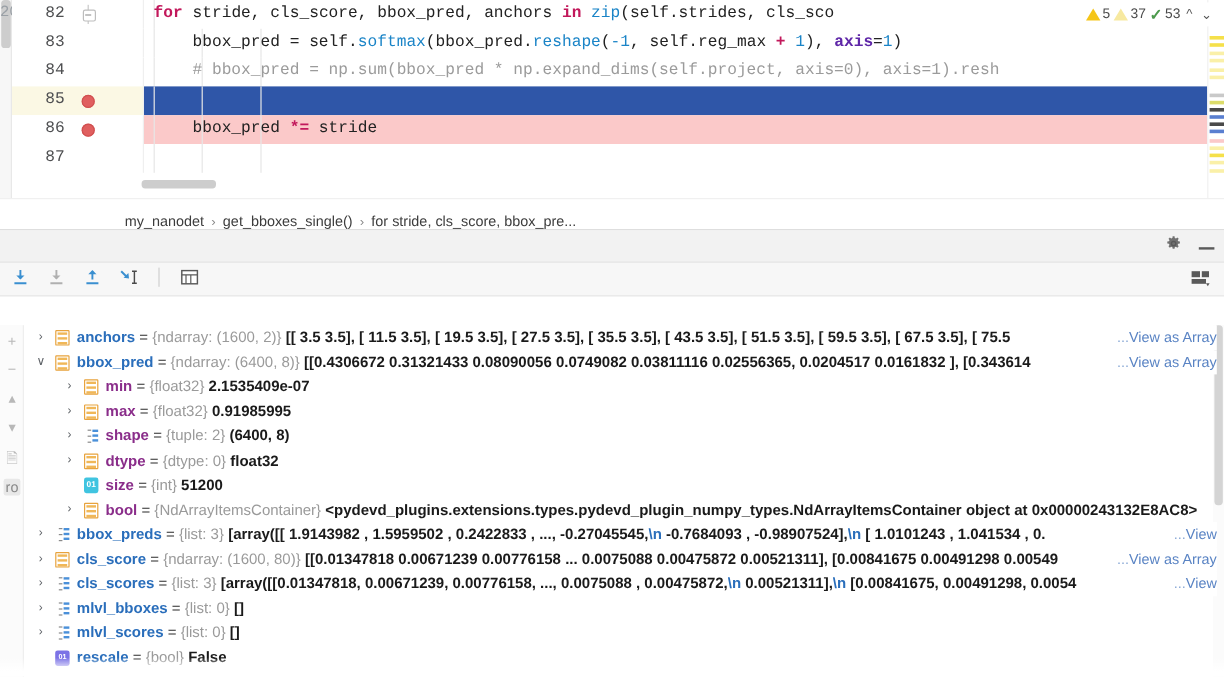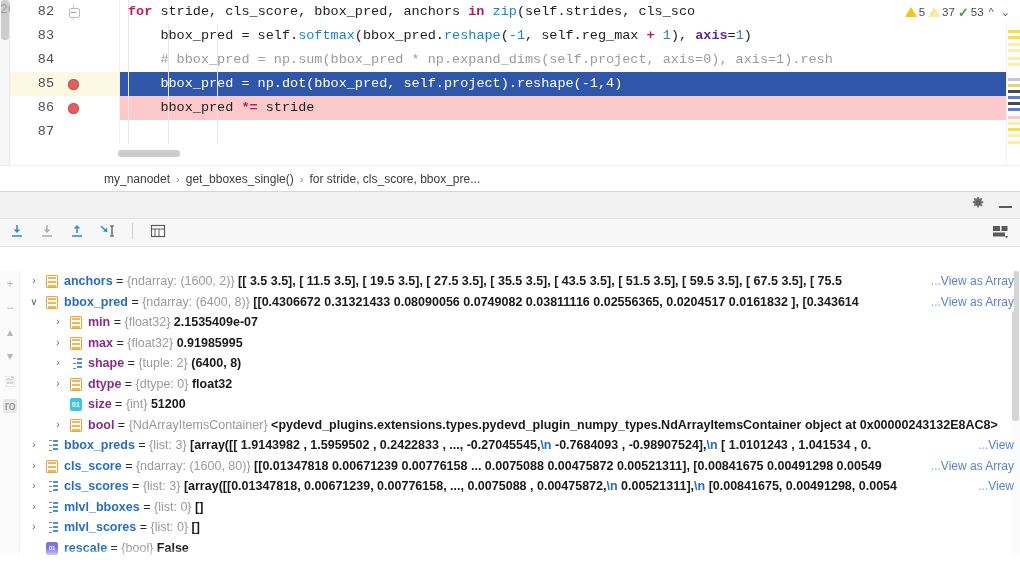"bbox_pred = np.dot(bbox_pred," div.ctext { html: <div><span> bbox_pred = np.</span><span>dot</span><span>(bbox_pred, self.project).</span><span>reshape</span><span>(</span><span>-1</span><span>,</span><span>4</span><span>)</span></div> -> none }
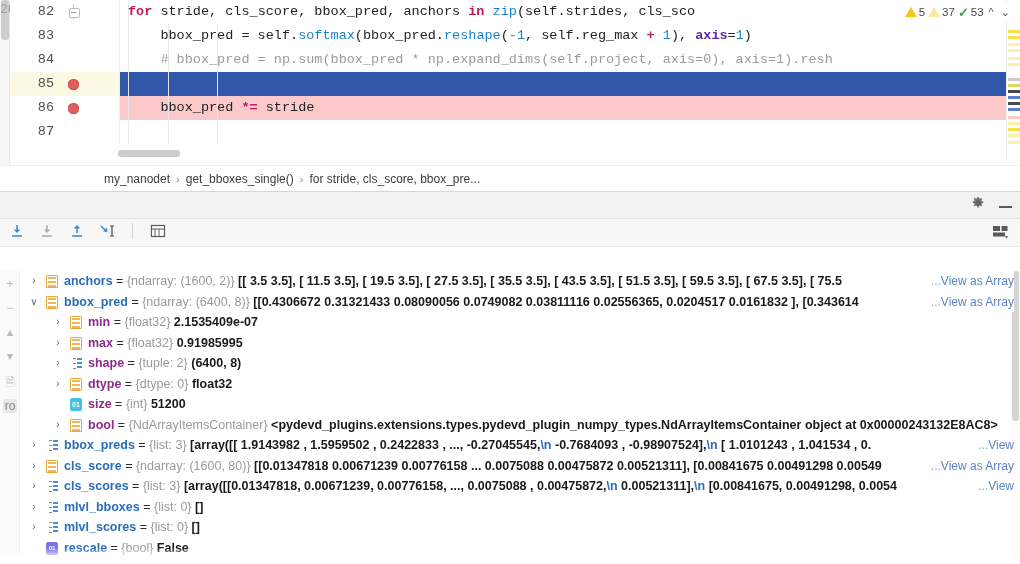"my_nanodet" .breadcrumb { align-items: center -> flex-end }
